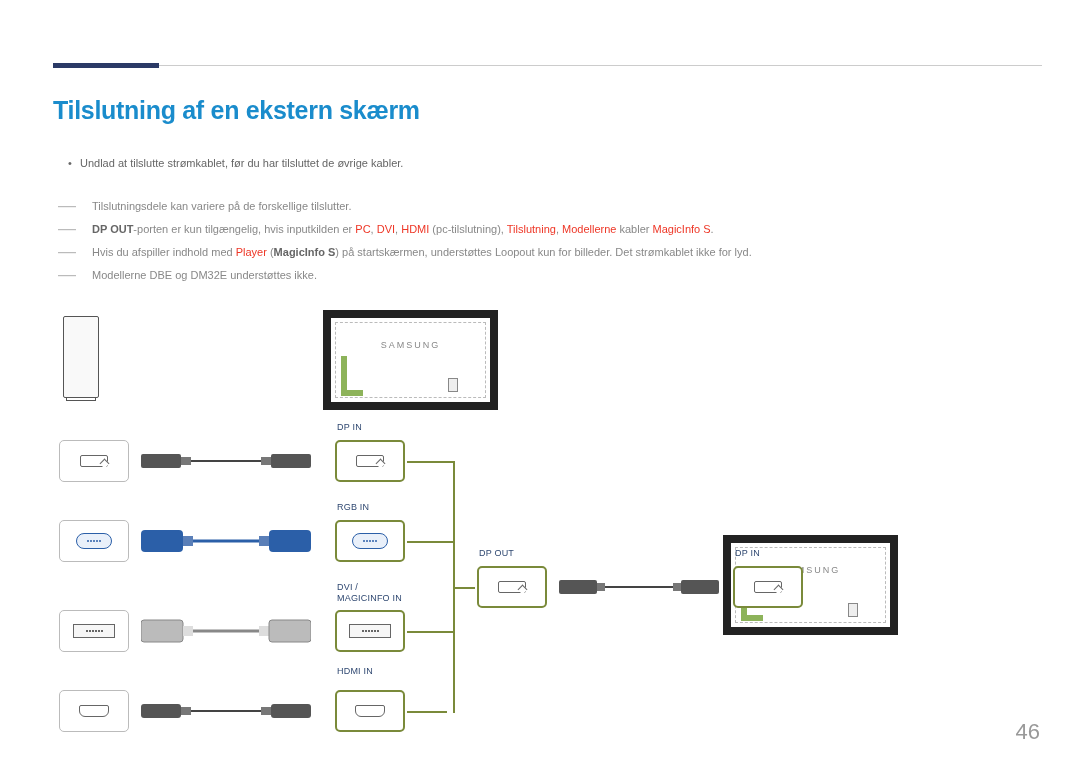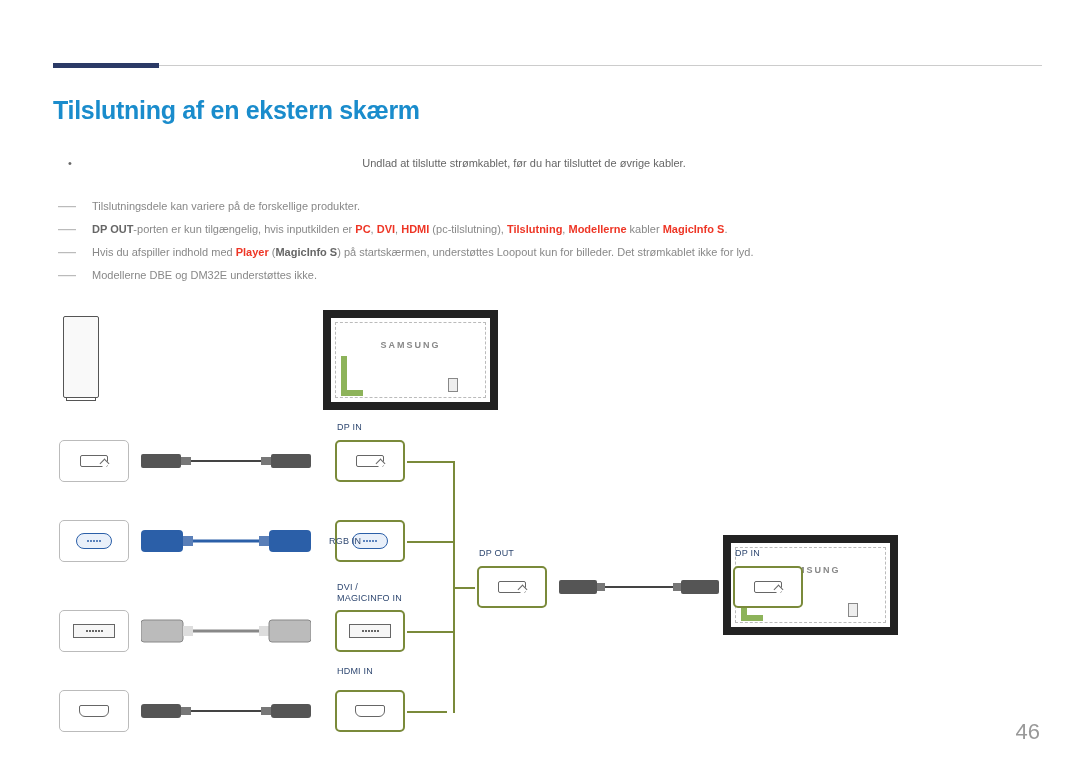"Undlad at tilslutte strømkablet, før" .bullets .dot { text-align: center -> none }
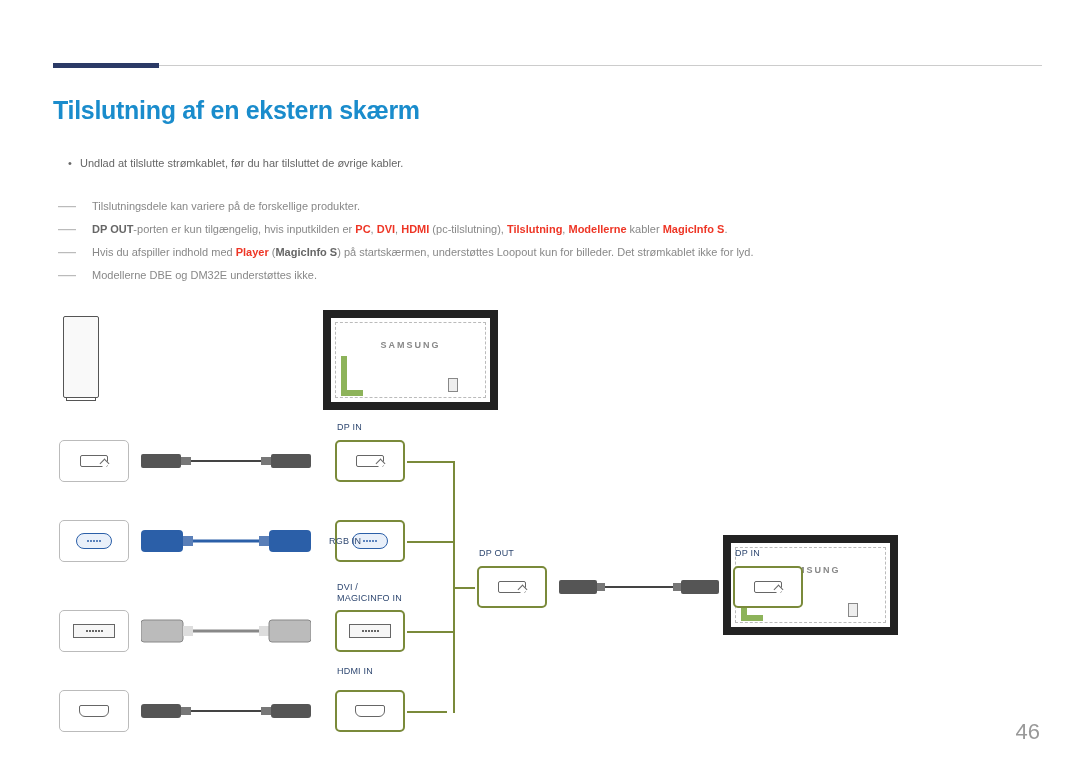"Tilslutningsdele kan variere på de" div.txt { text: produkter -> tilslutter }
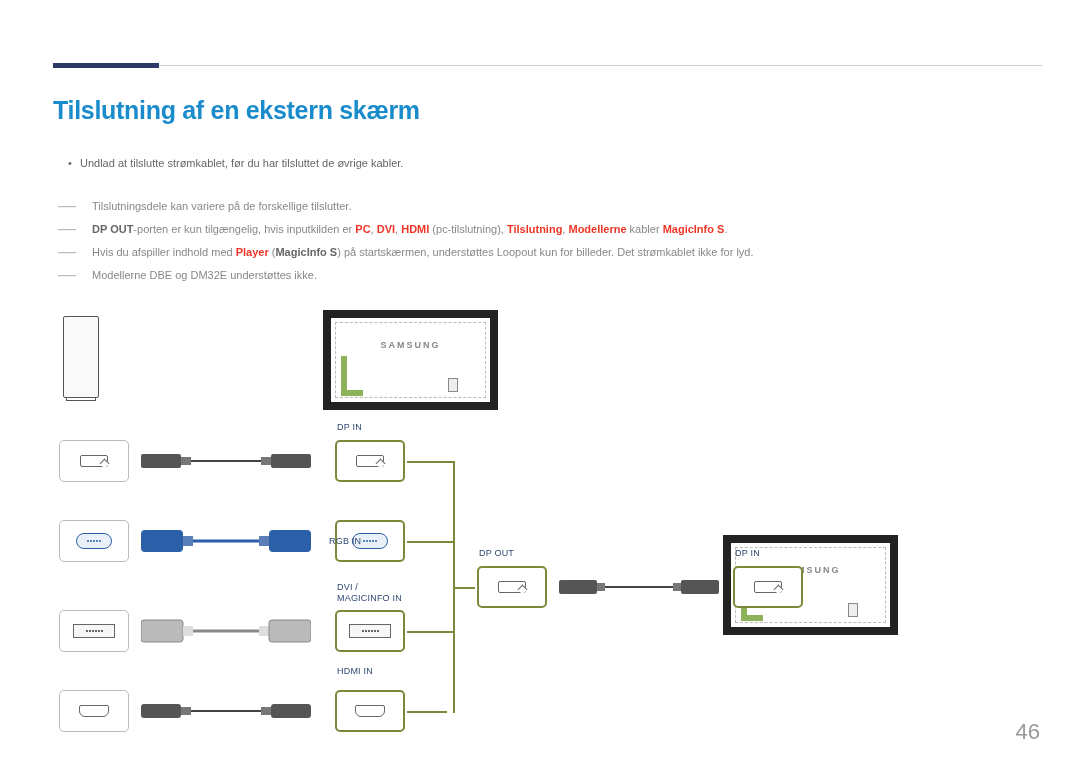"PC" .red { font-weight: 700 -> 400 }
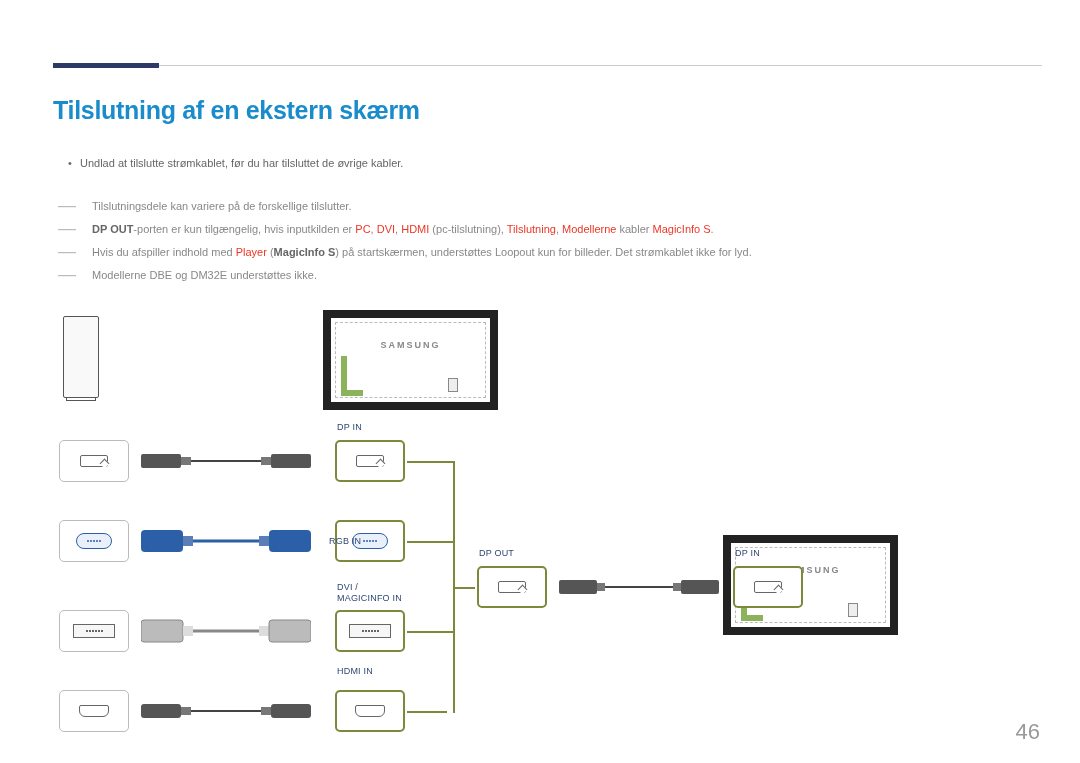"SAMSUNG" .monitor .brand { font-weight: bold -> normal }
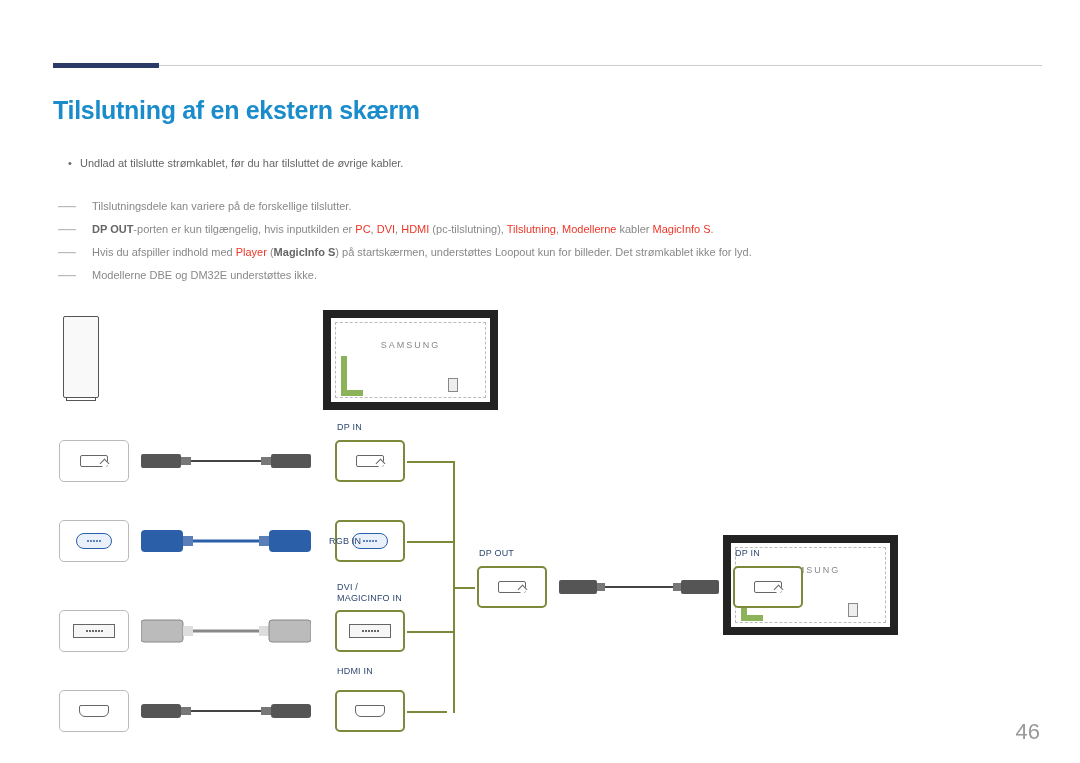"RGB IN" div.lbl { left: 276px -> 284px; margin-top: 34px -> none }
